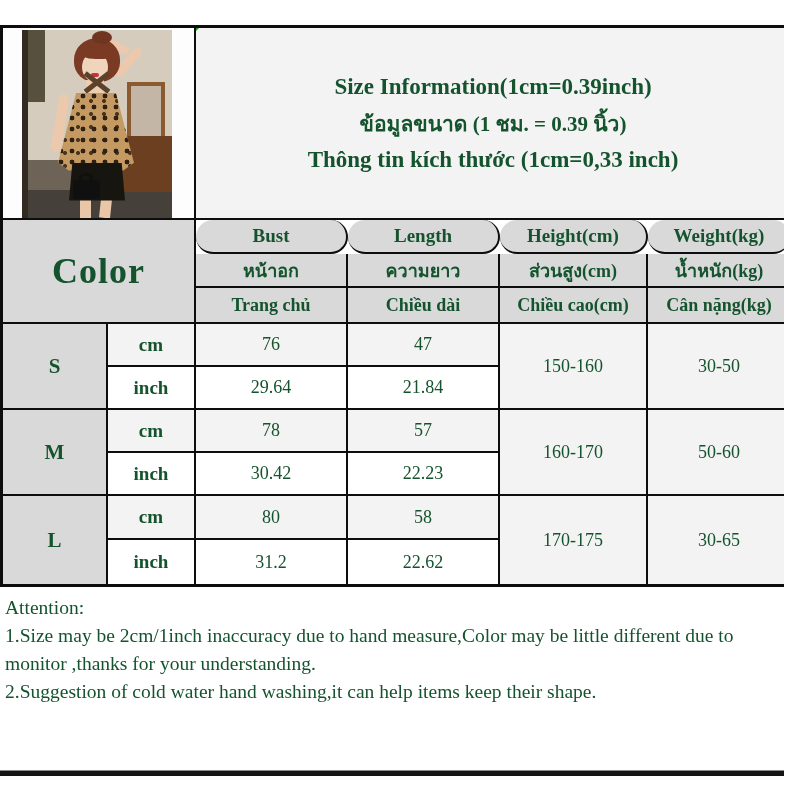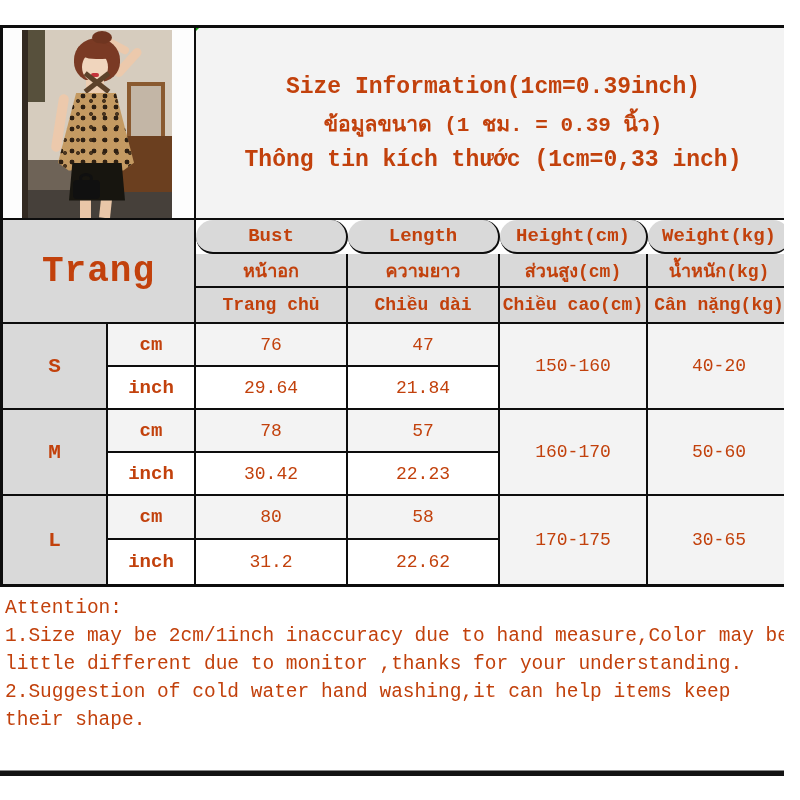"Size Information(1cm=0.39inch)" .sheet { color: #c2410c -> #14532d; font-family: Liberation Mono, monospace -> Liberation Serif, serif }
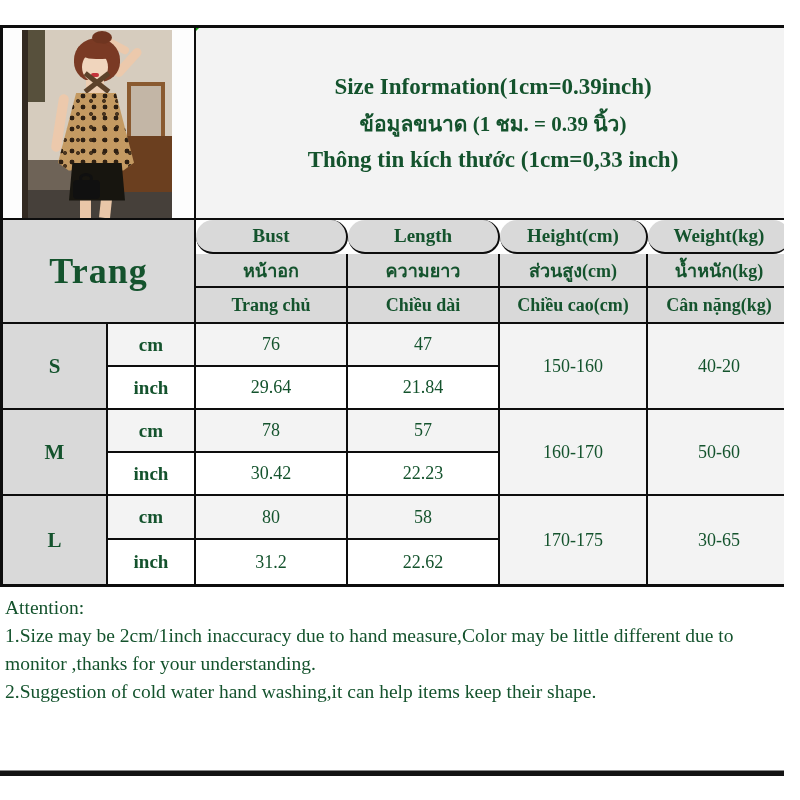"Trang" div.cell { text: Trang -> Color }
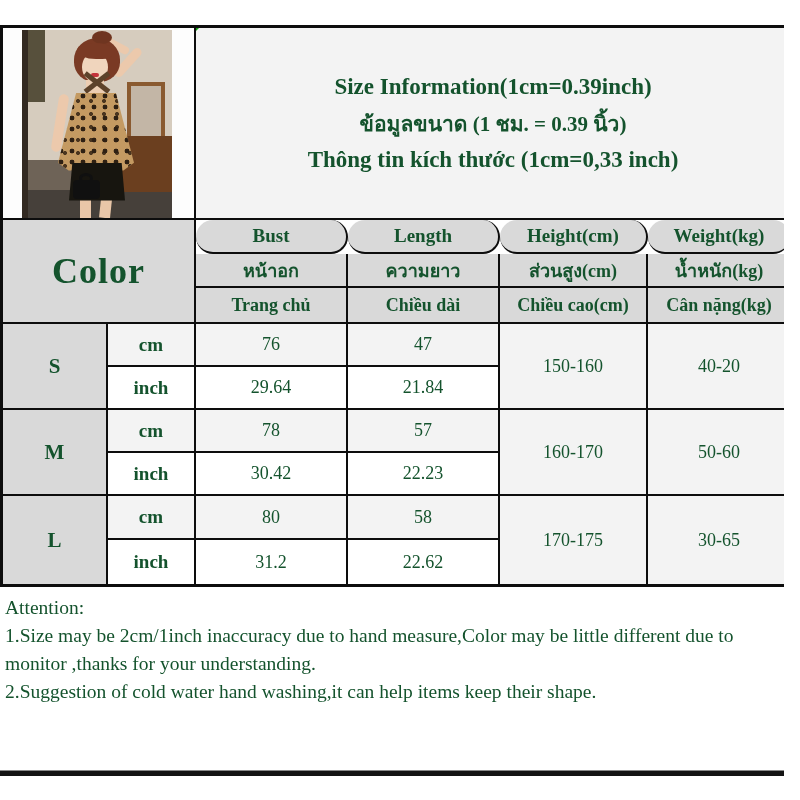"40-20" div.cell { text: 40-20 -> 30-50 }
